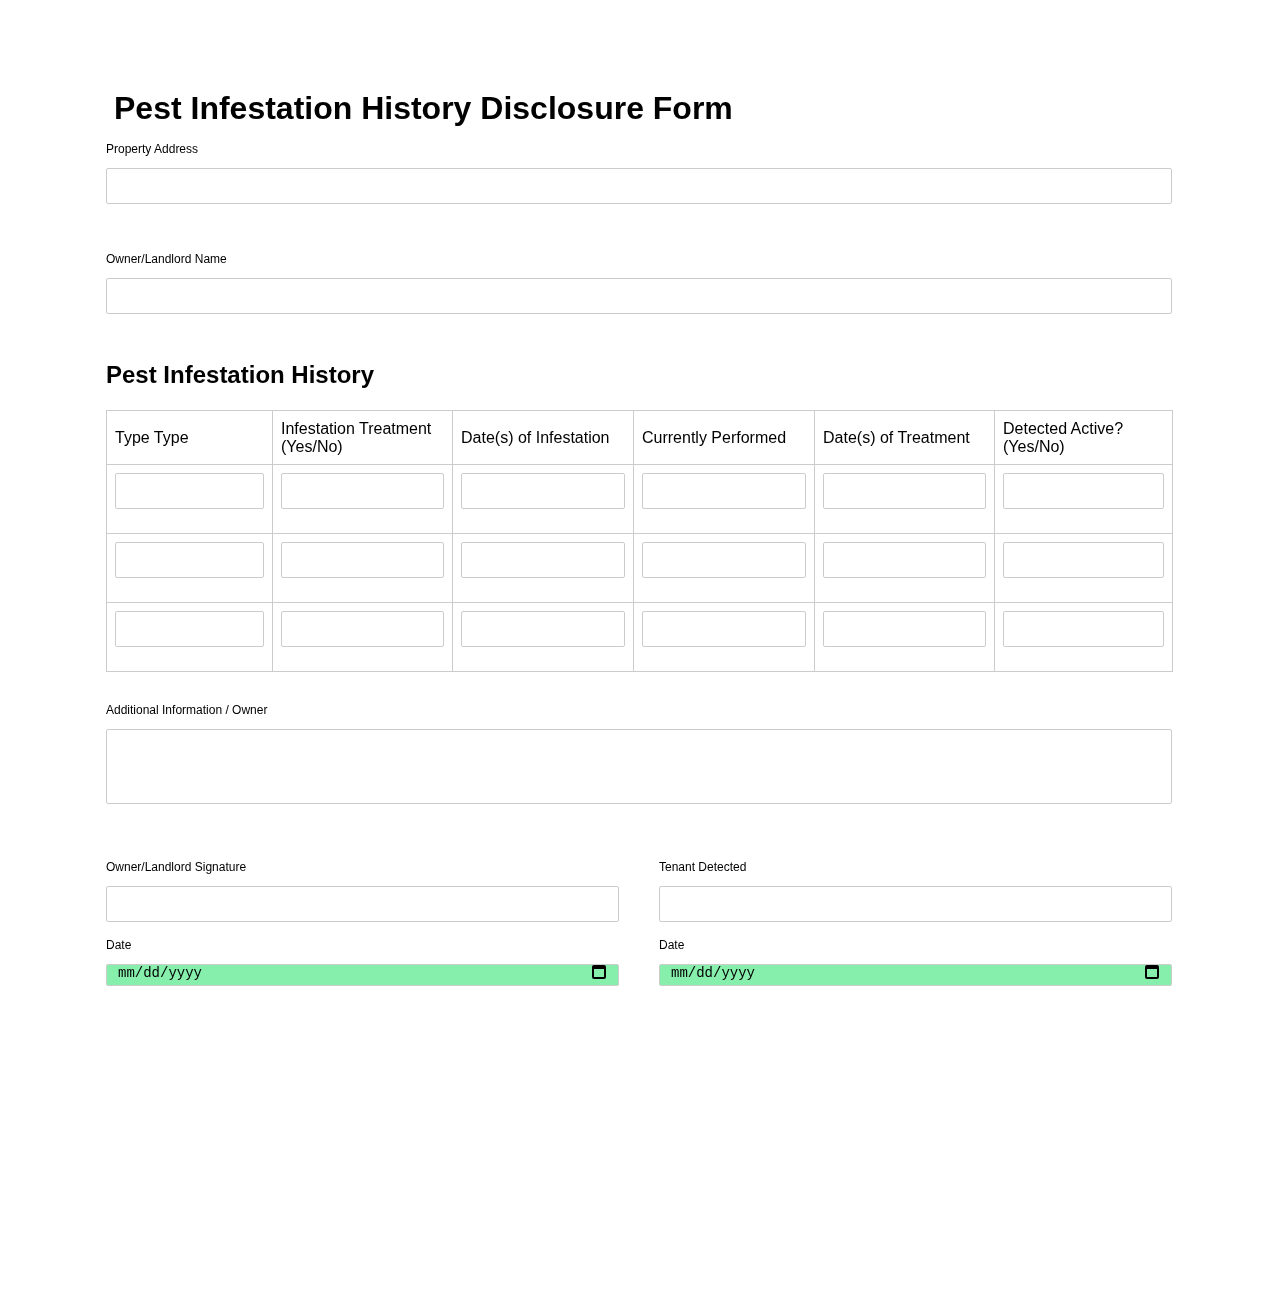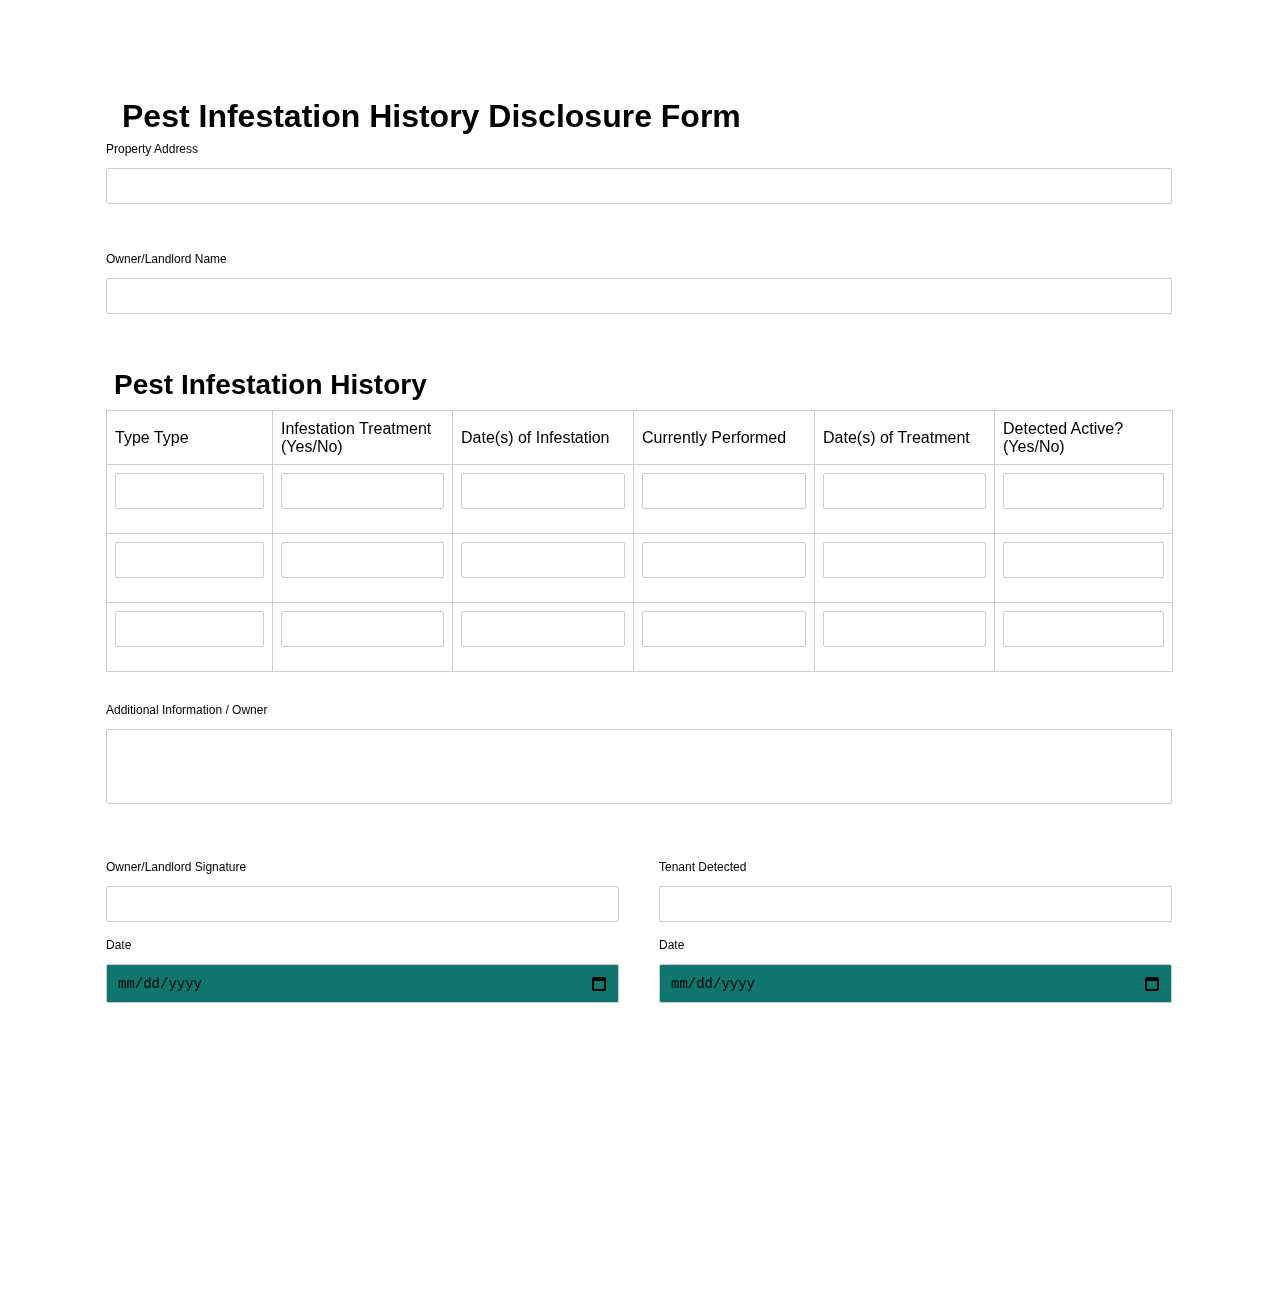"Pest Infestation History Disclosure Form" h1 { margin: 16px -> 8px }
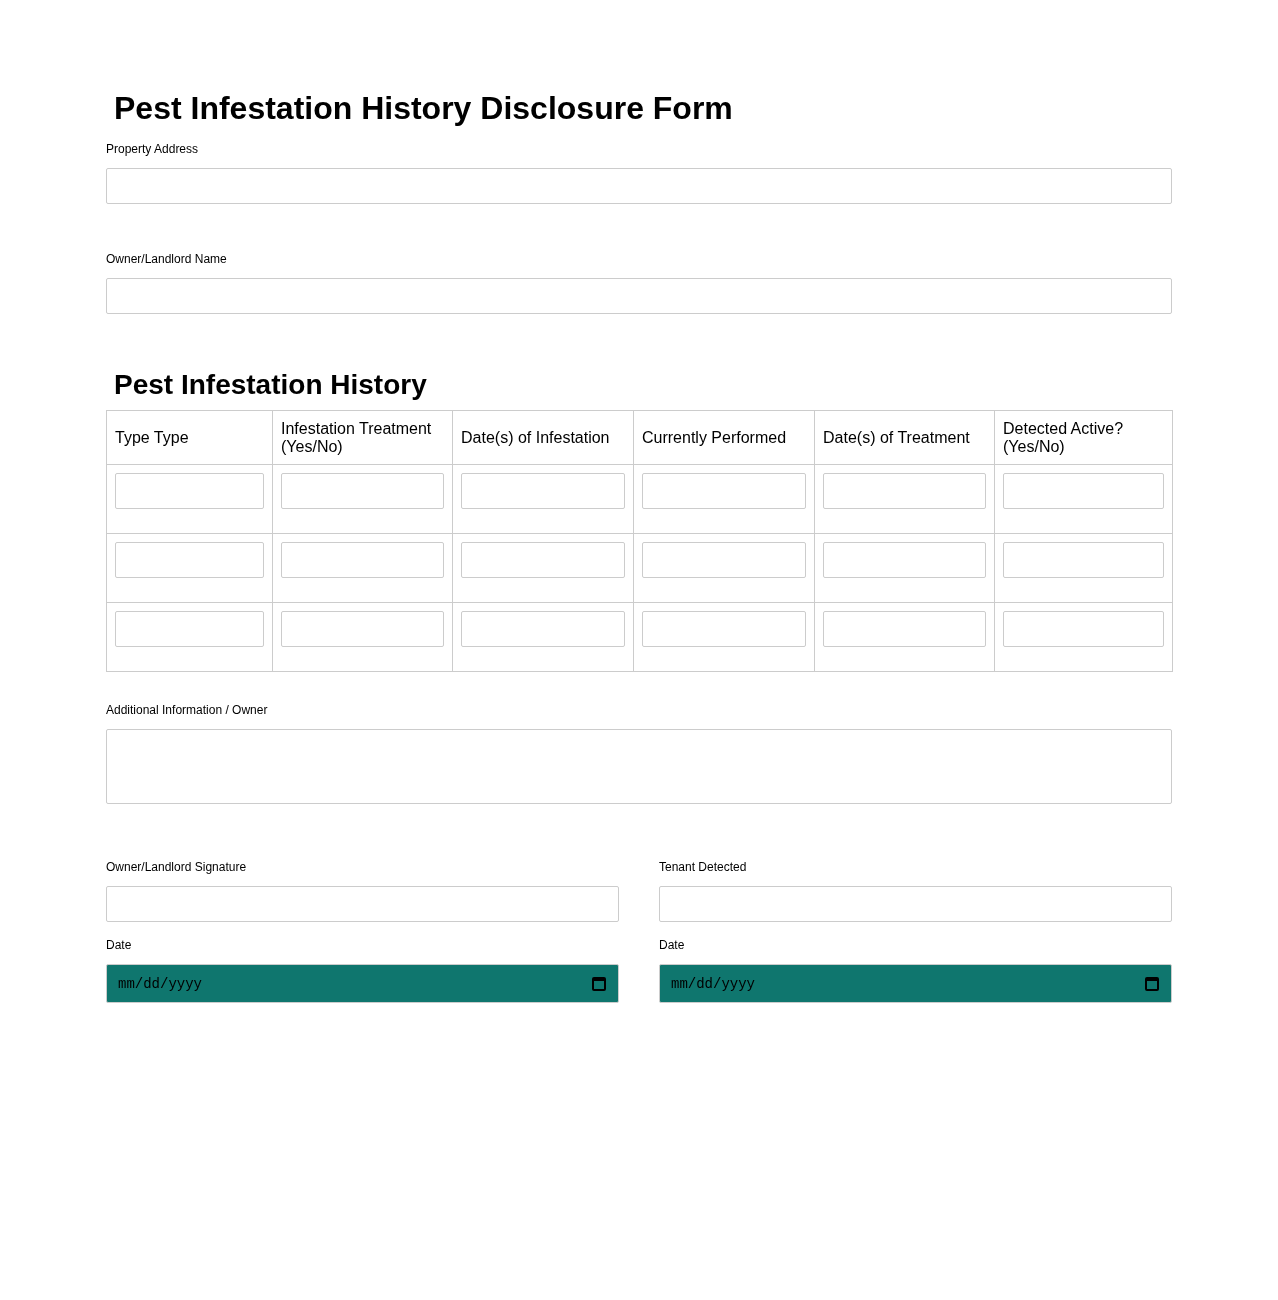"Pest Infestation History" h2 { font-size: 28px -> 24px; margin: 8px -> 0 }
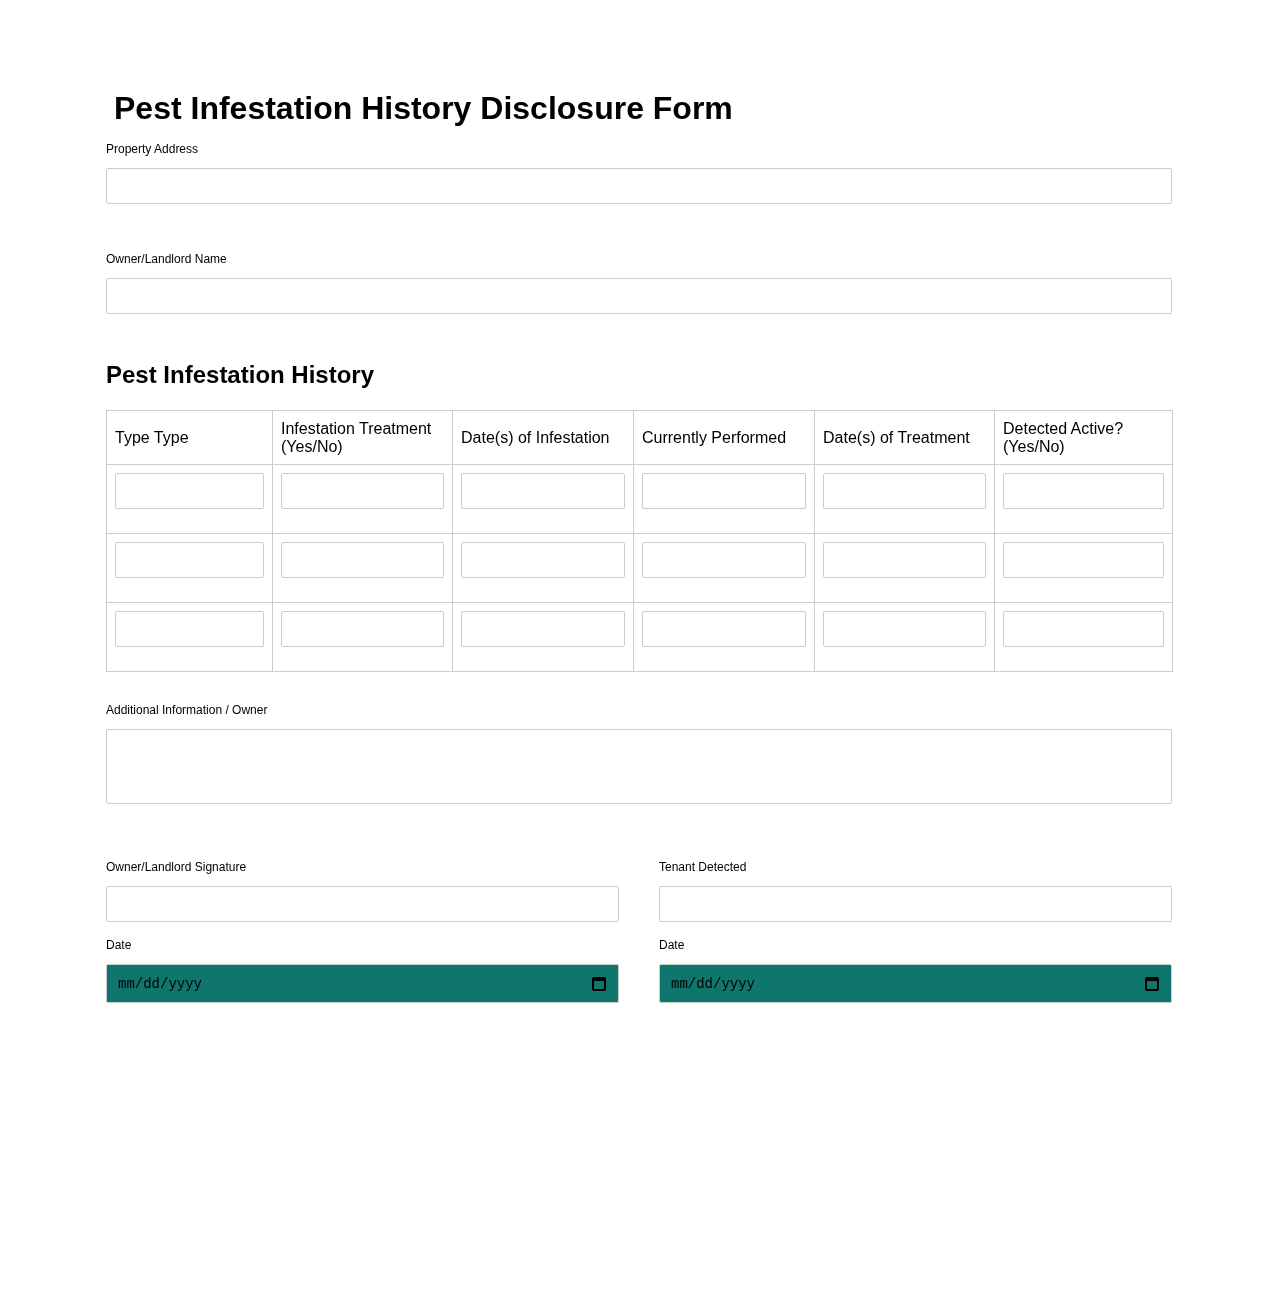"mm/dd/yyyy" .date { align-items: center -> flex-start; background: #0f766e -> #86efac; height: 39px -> 22px }
